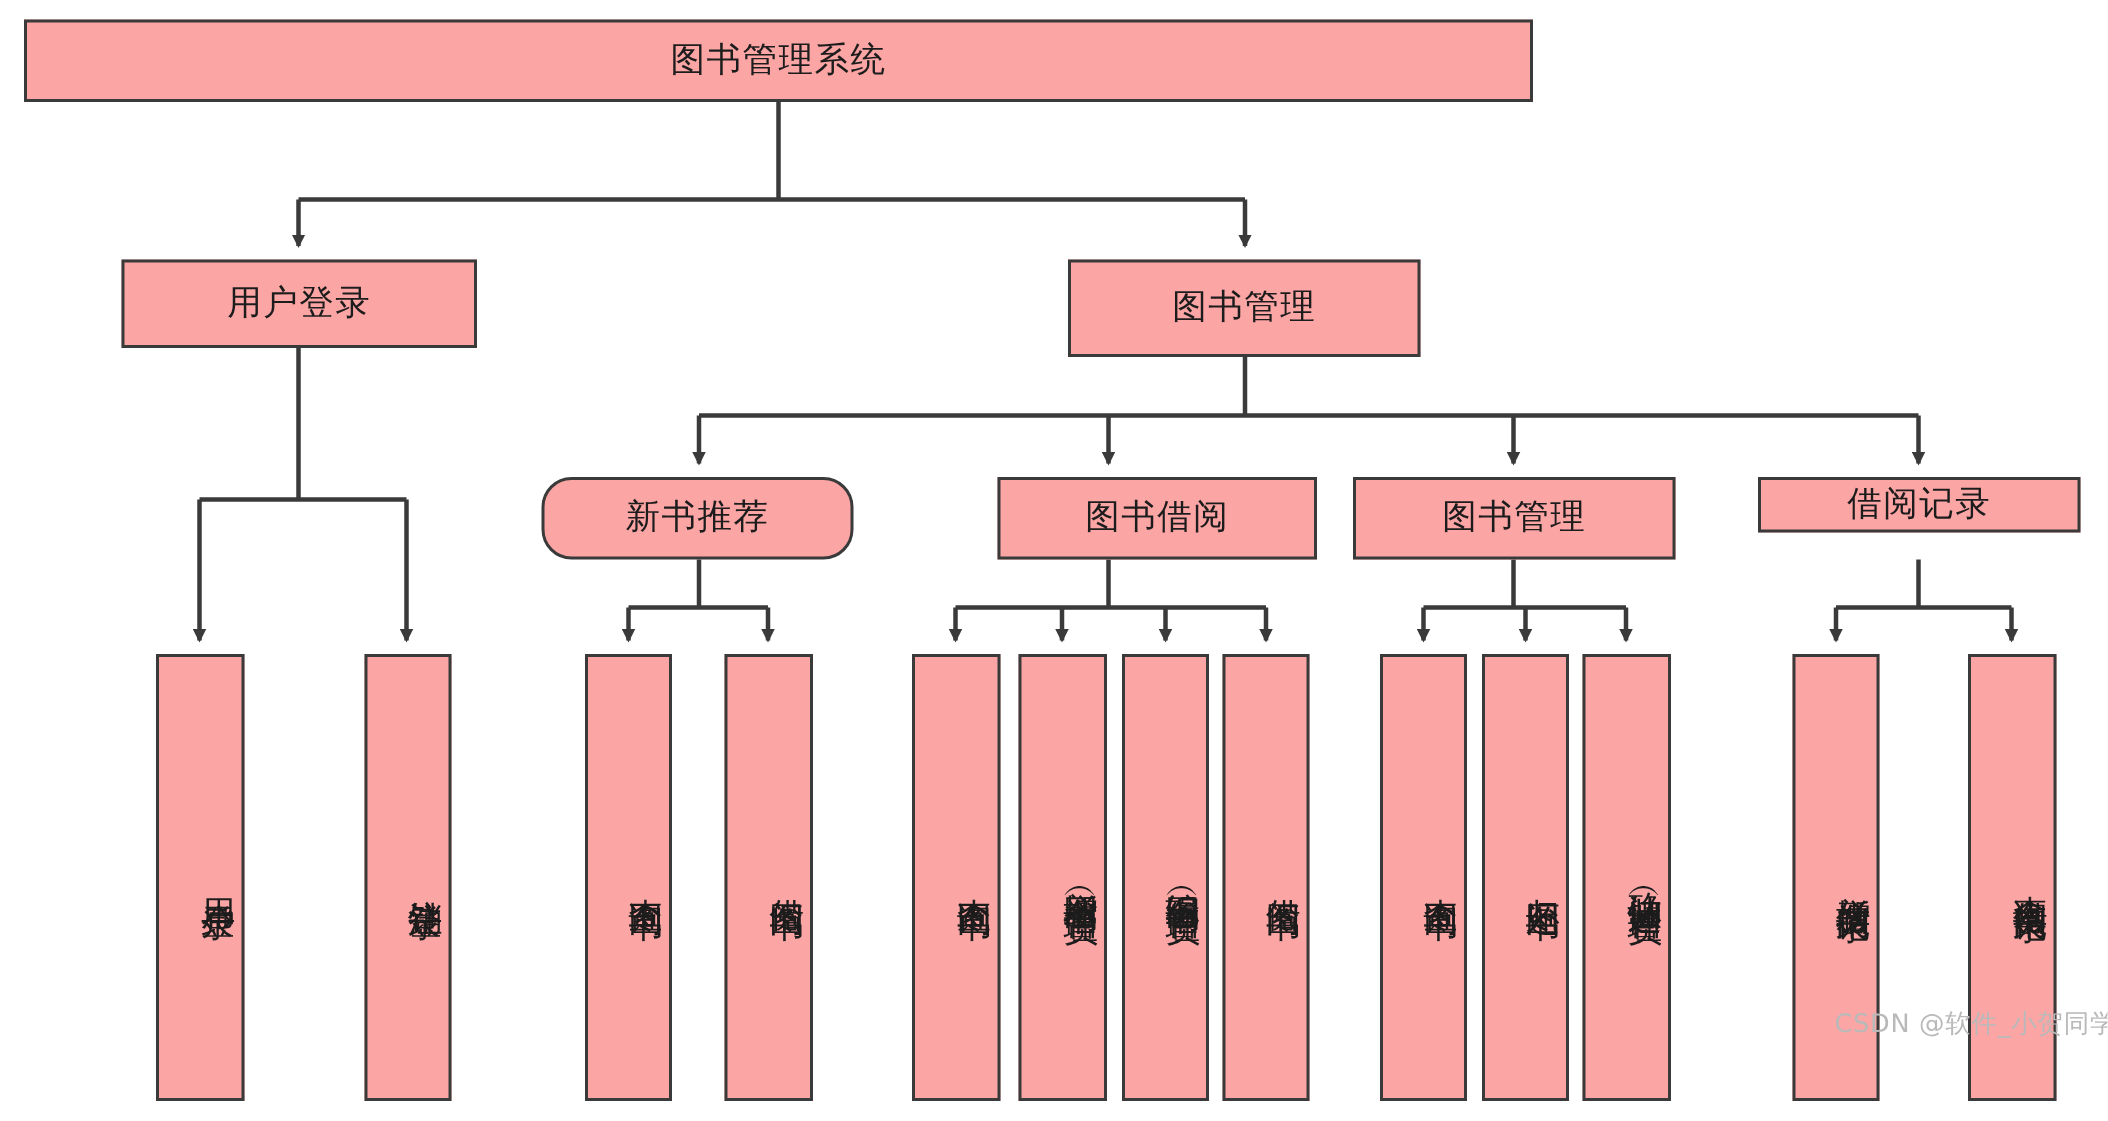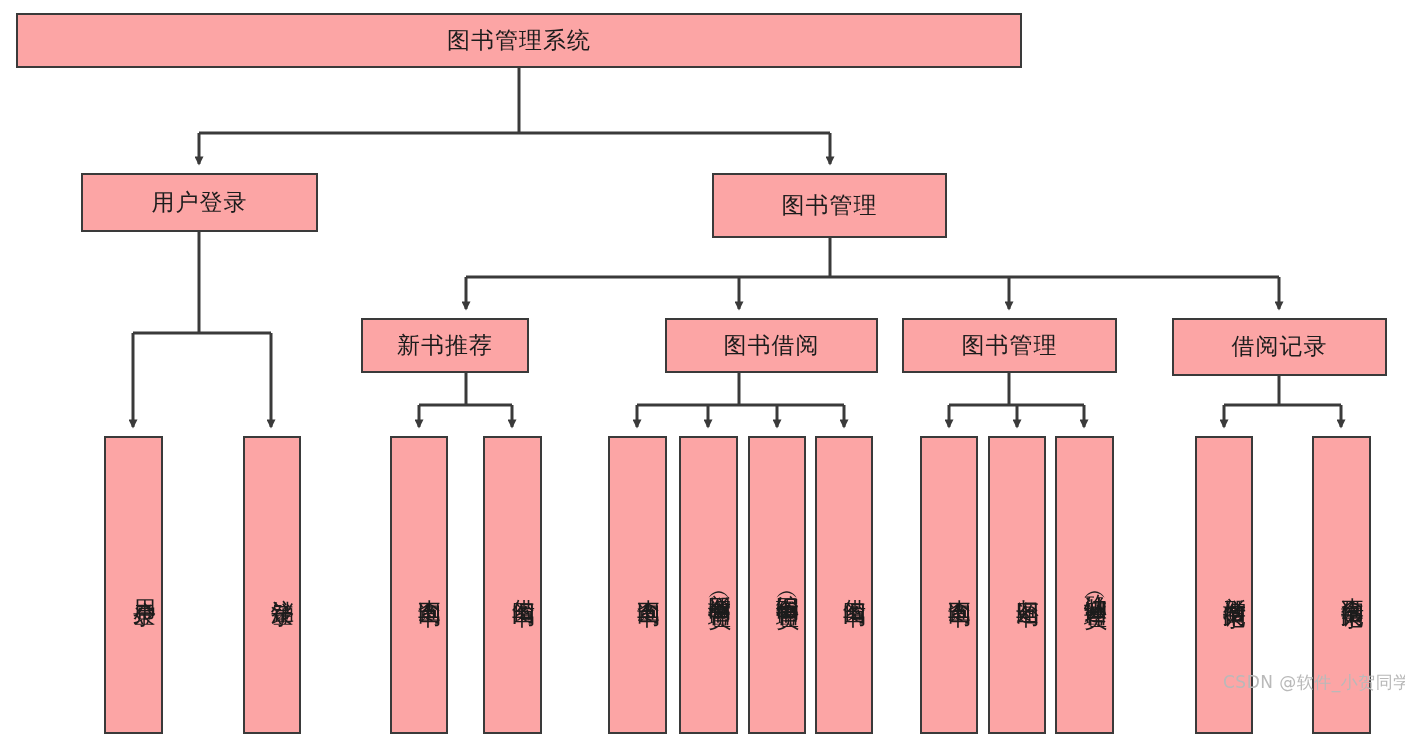"新书推荐" div.node { border-radius: none -> 20px; width: 168px -> 208px }
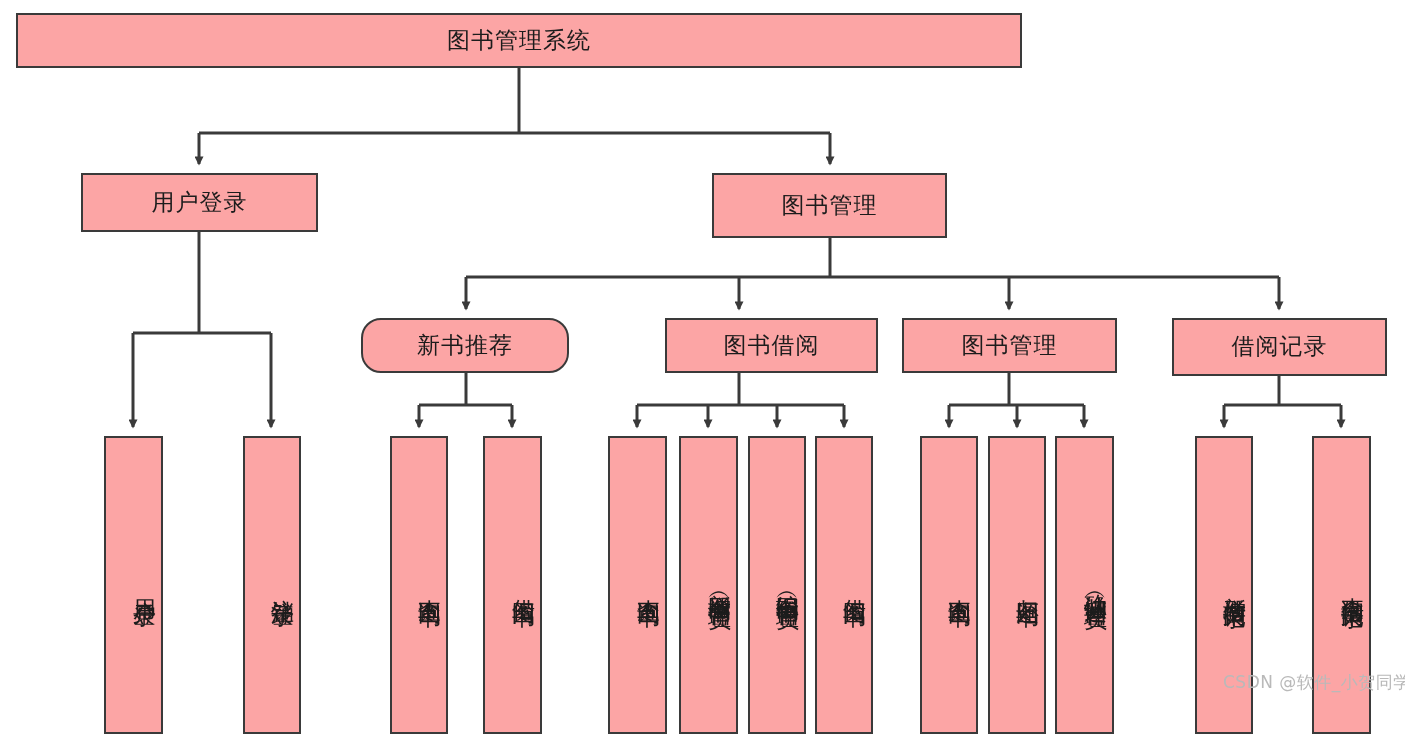"借阅记录" div.node { height: 58px -> 37px }
